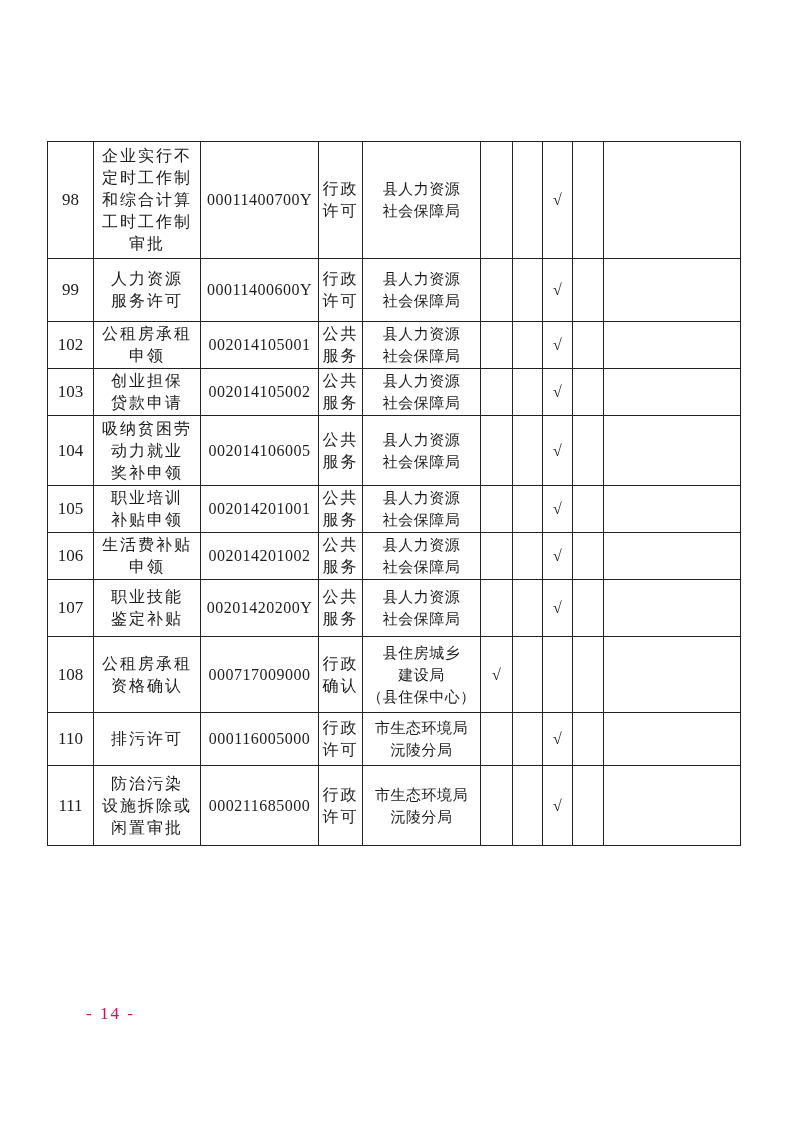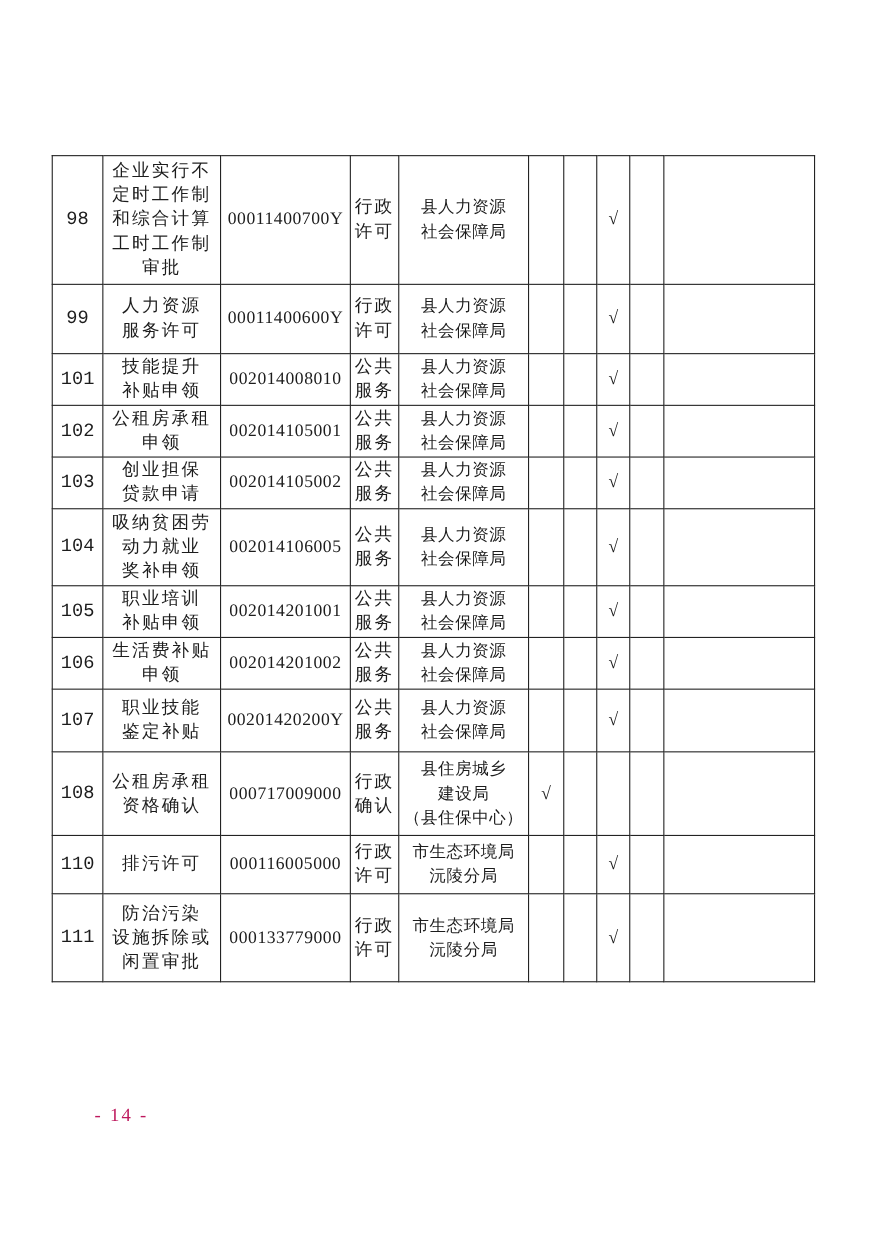"98" td.num { font-family: Liberation Mono, monospace -> Liberation Serif, serif }
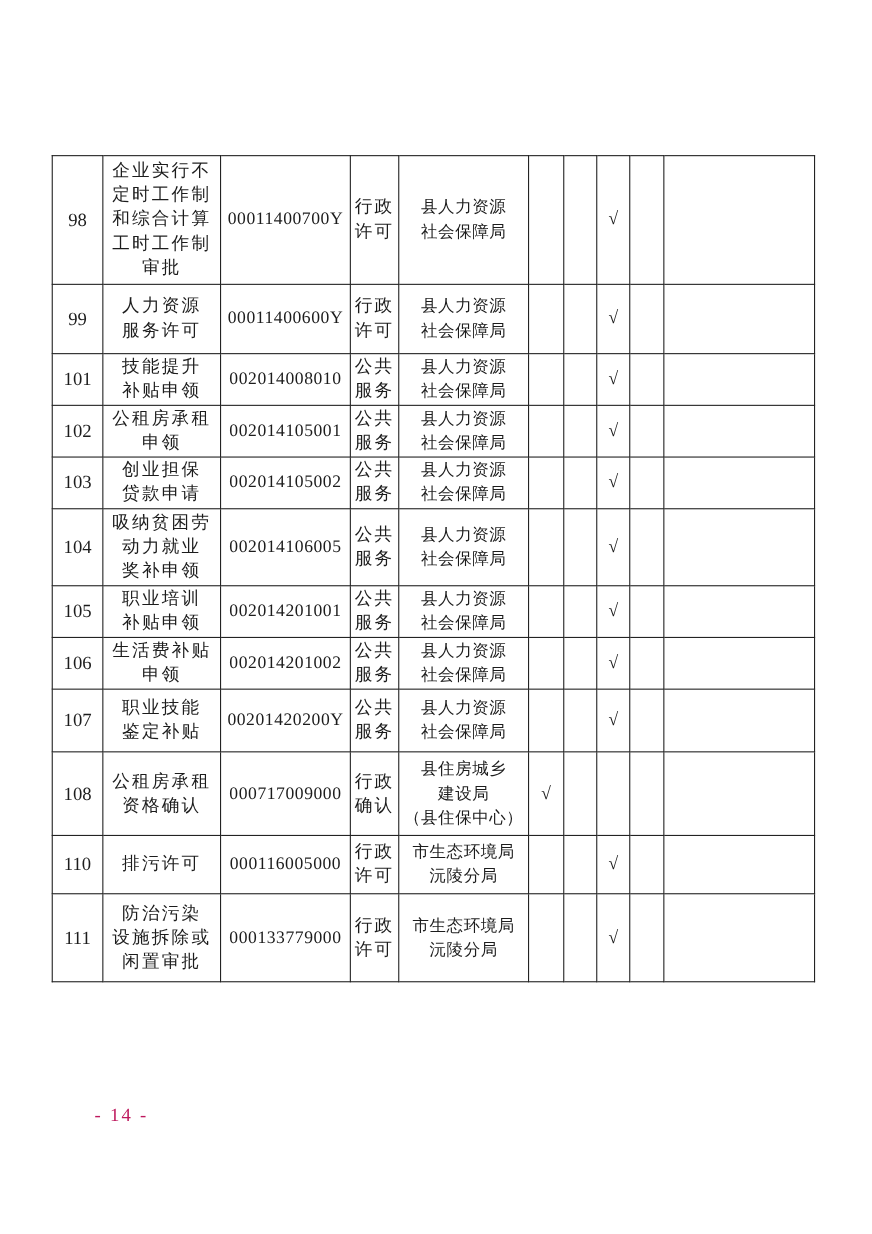"101" tr { html: <tr> <td>101</td> <td>技能提升 补贴申领</td> <td>002014008010</td> <td>公共 服务</td> <td>县人力资源 社会保障局</td> <td></td> <td></td> <td>√</td> <td></td> <td></td> </tr> -> none }
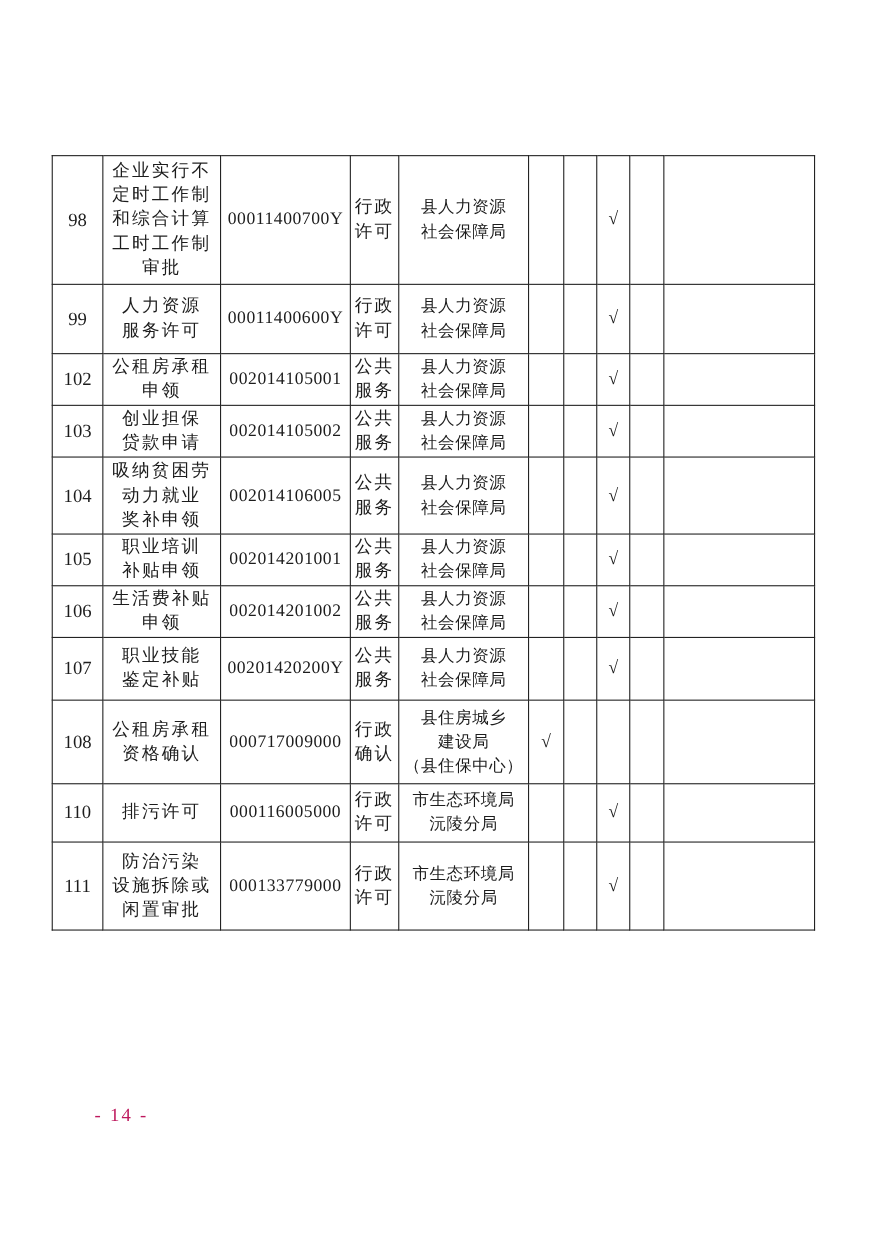"000133779000" td.code { text: 000133779000 -> 000211685000 }
